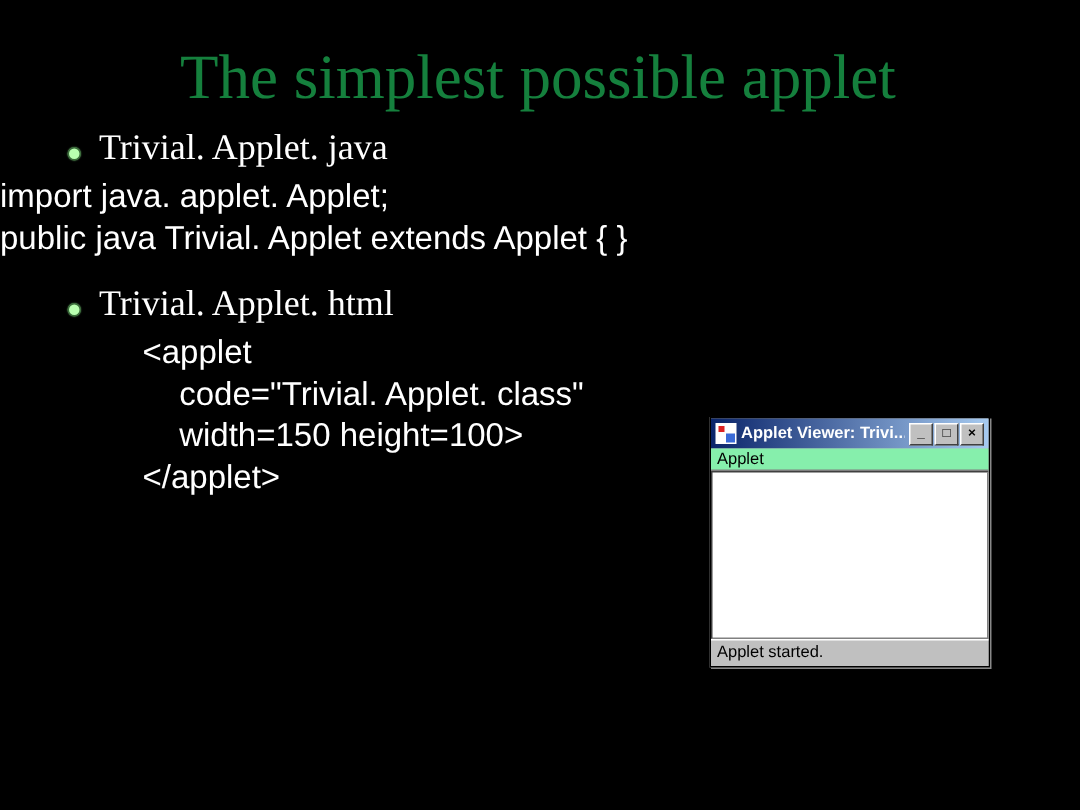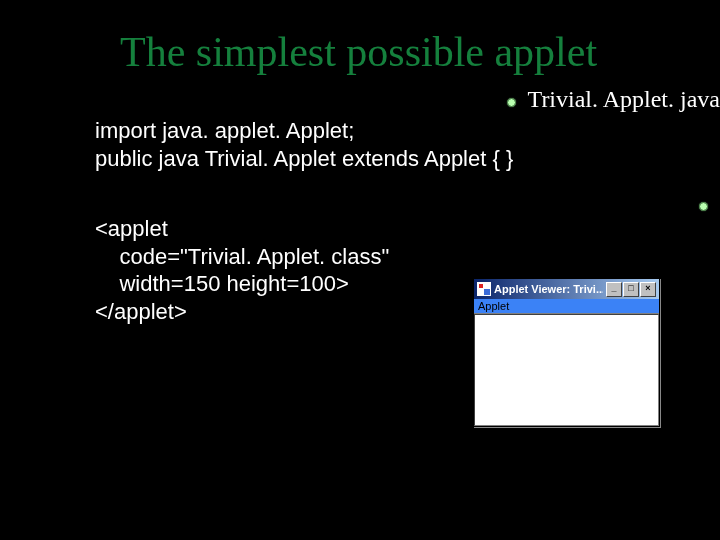"Trivial. Applet. java" .bullet-row { justify-content: flex-end -> none }
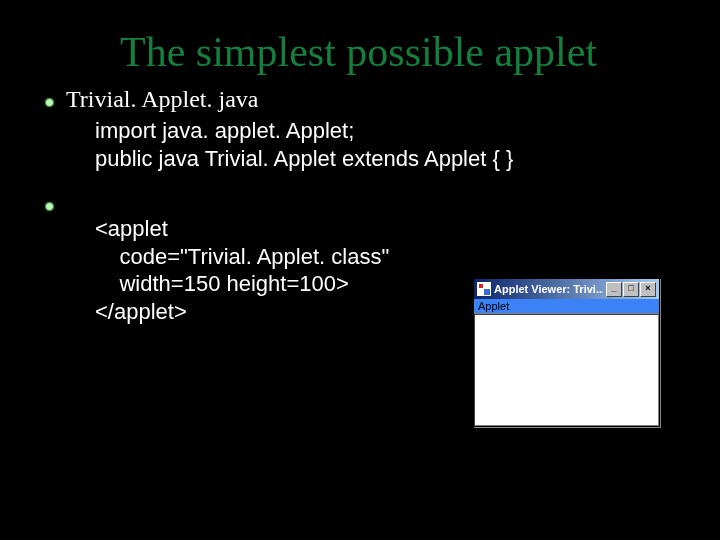"import java. applet. Applet;" .code-block { margin-left: 95px -> none }
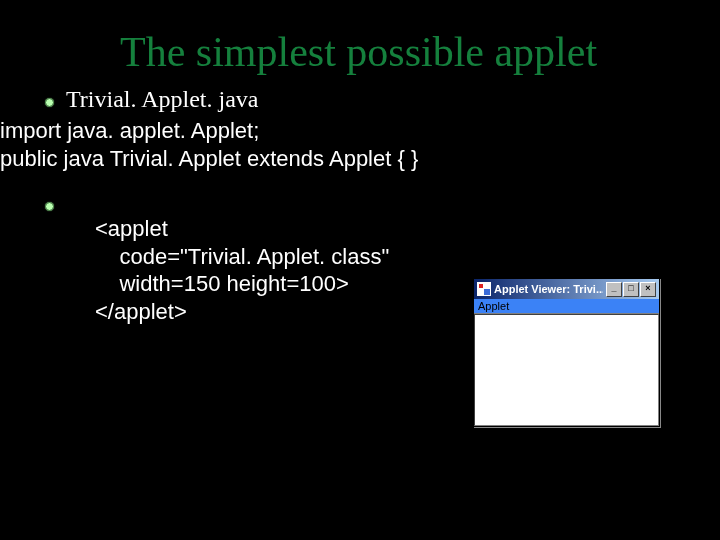"Trivial. Applet. html" div.subhead { html: none -> <div>Trivial. Applet. html</div> }
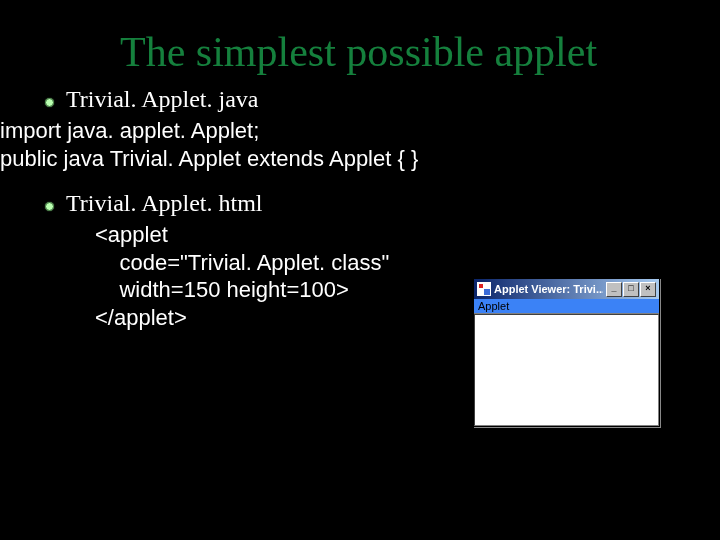"Applet" .menubar { background: #3b82f6 -> #86efac }
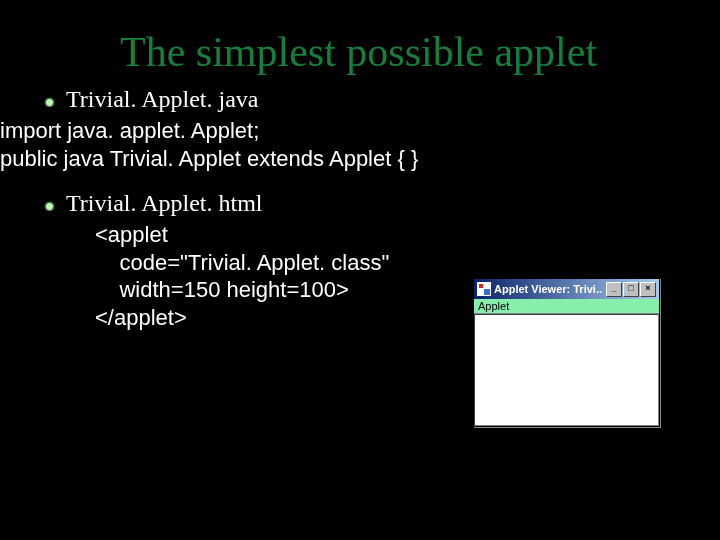"Applet started." div.statusbar { html: none -> <div>Applet started.</div> }
